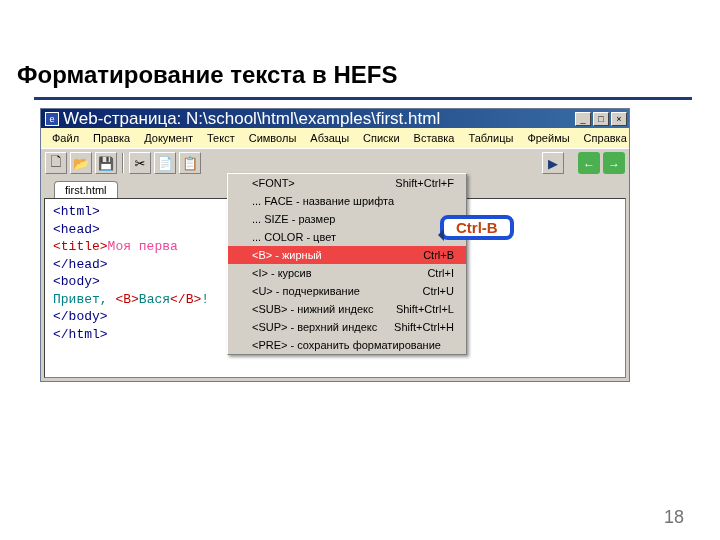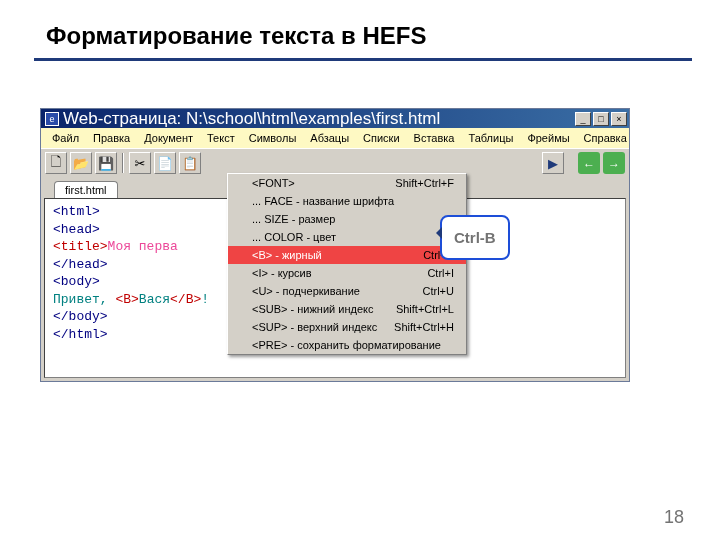"Форматирование текста в HEFS" .slide-title { margin-top: none -> 39px; padding: 22px 0 8px 46px -> 22px 0 8px 17px }
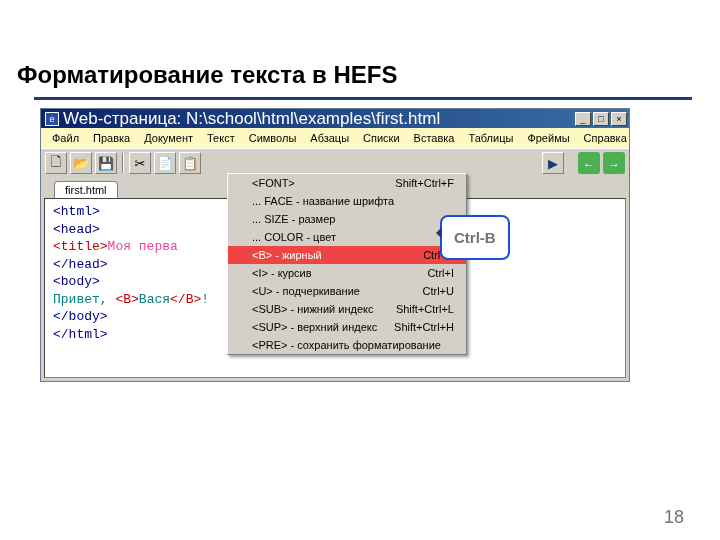"Ctrl-B" .callout { border: 2px solid #1d4ed8 -> 4px solid #1d4ed8; color: #737373 -> #c2410c; padding: 12px 12px -> 0 12px }
